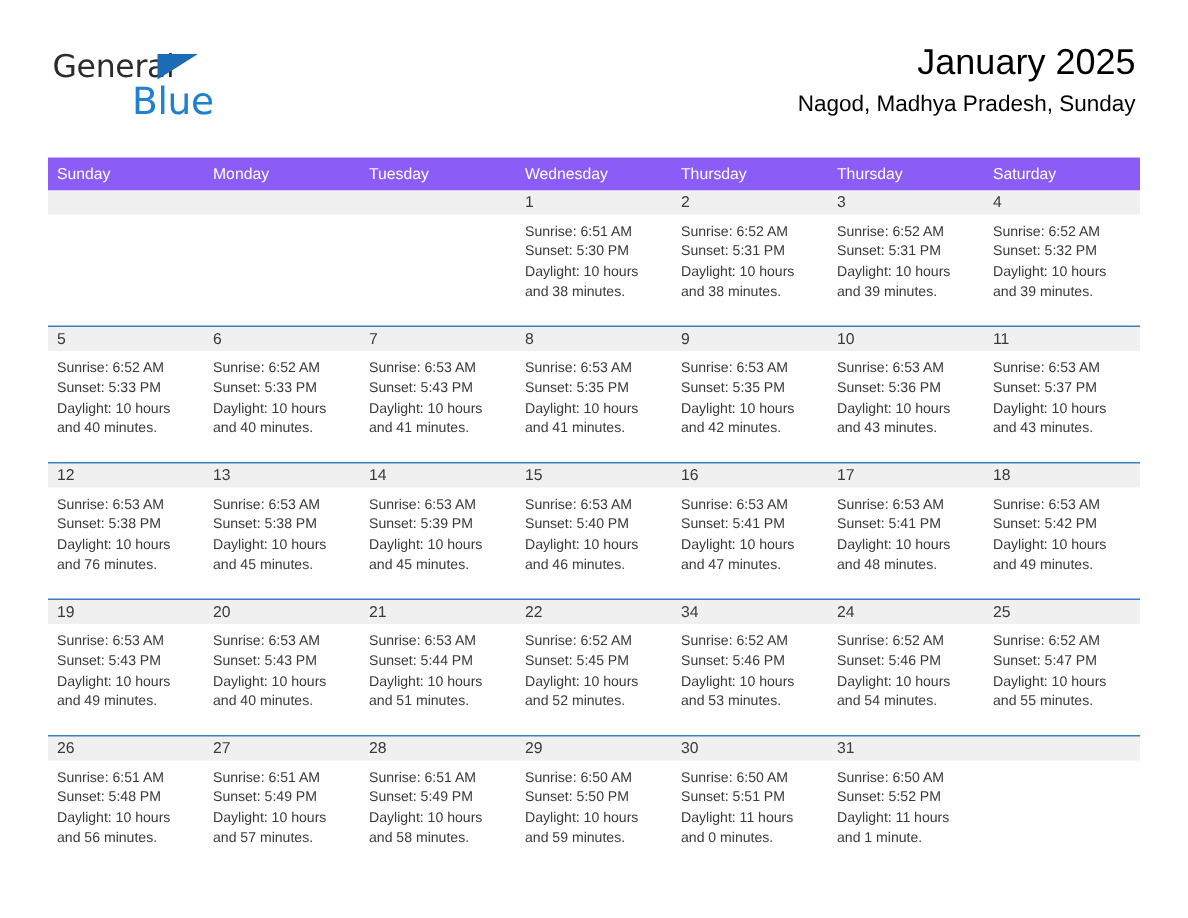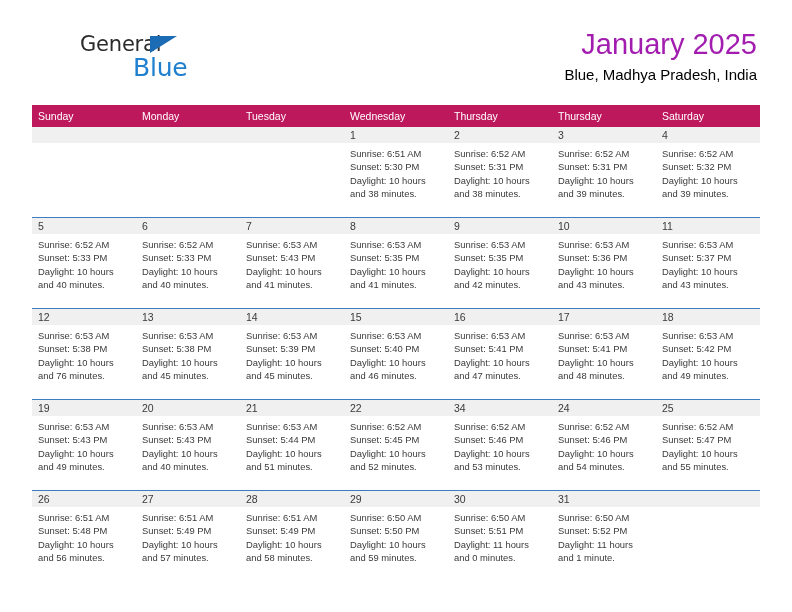"General" .logo { margin-left: 45px -> none }
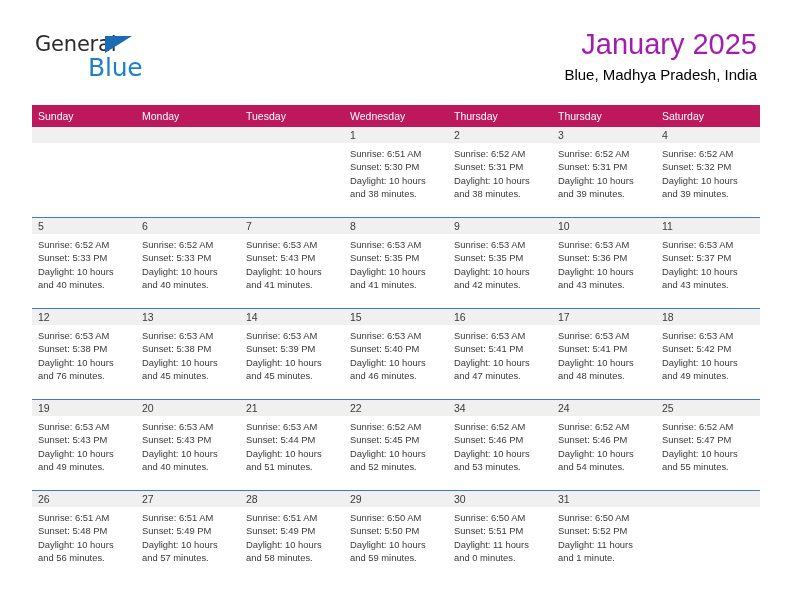"January 2025" .month-title { color: #a21caf -> #000000; font-size: 29px -> 24px }
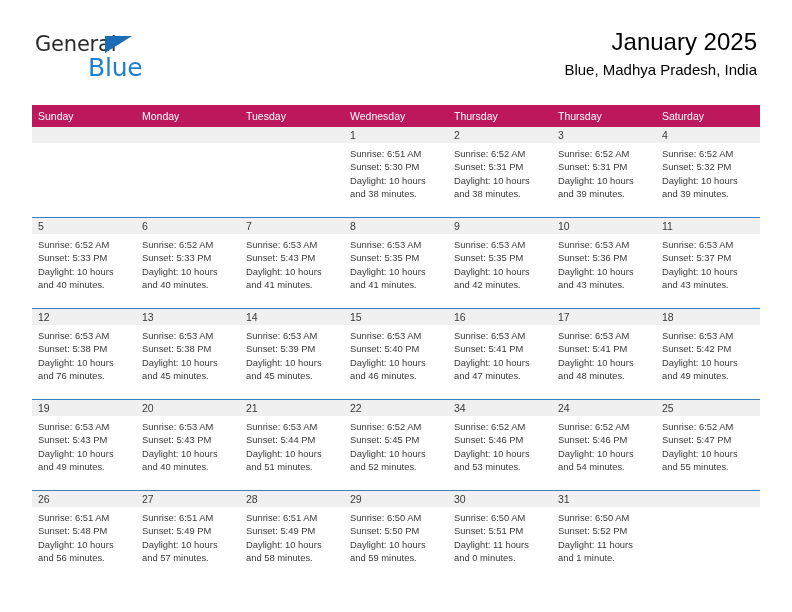"Blue, Madhya Pradesh, India" div.location-sub { text: Blue, Madhya Pradesh, India -> Nagod, Madhya Pradesh, Sunday }
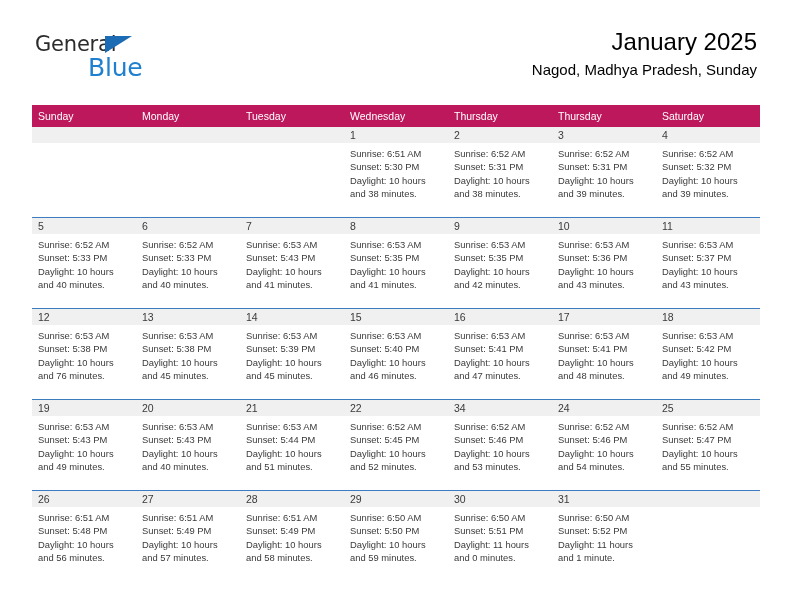"Sunday" .calendar th { background: #be185d -> #8b5cf6 }
